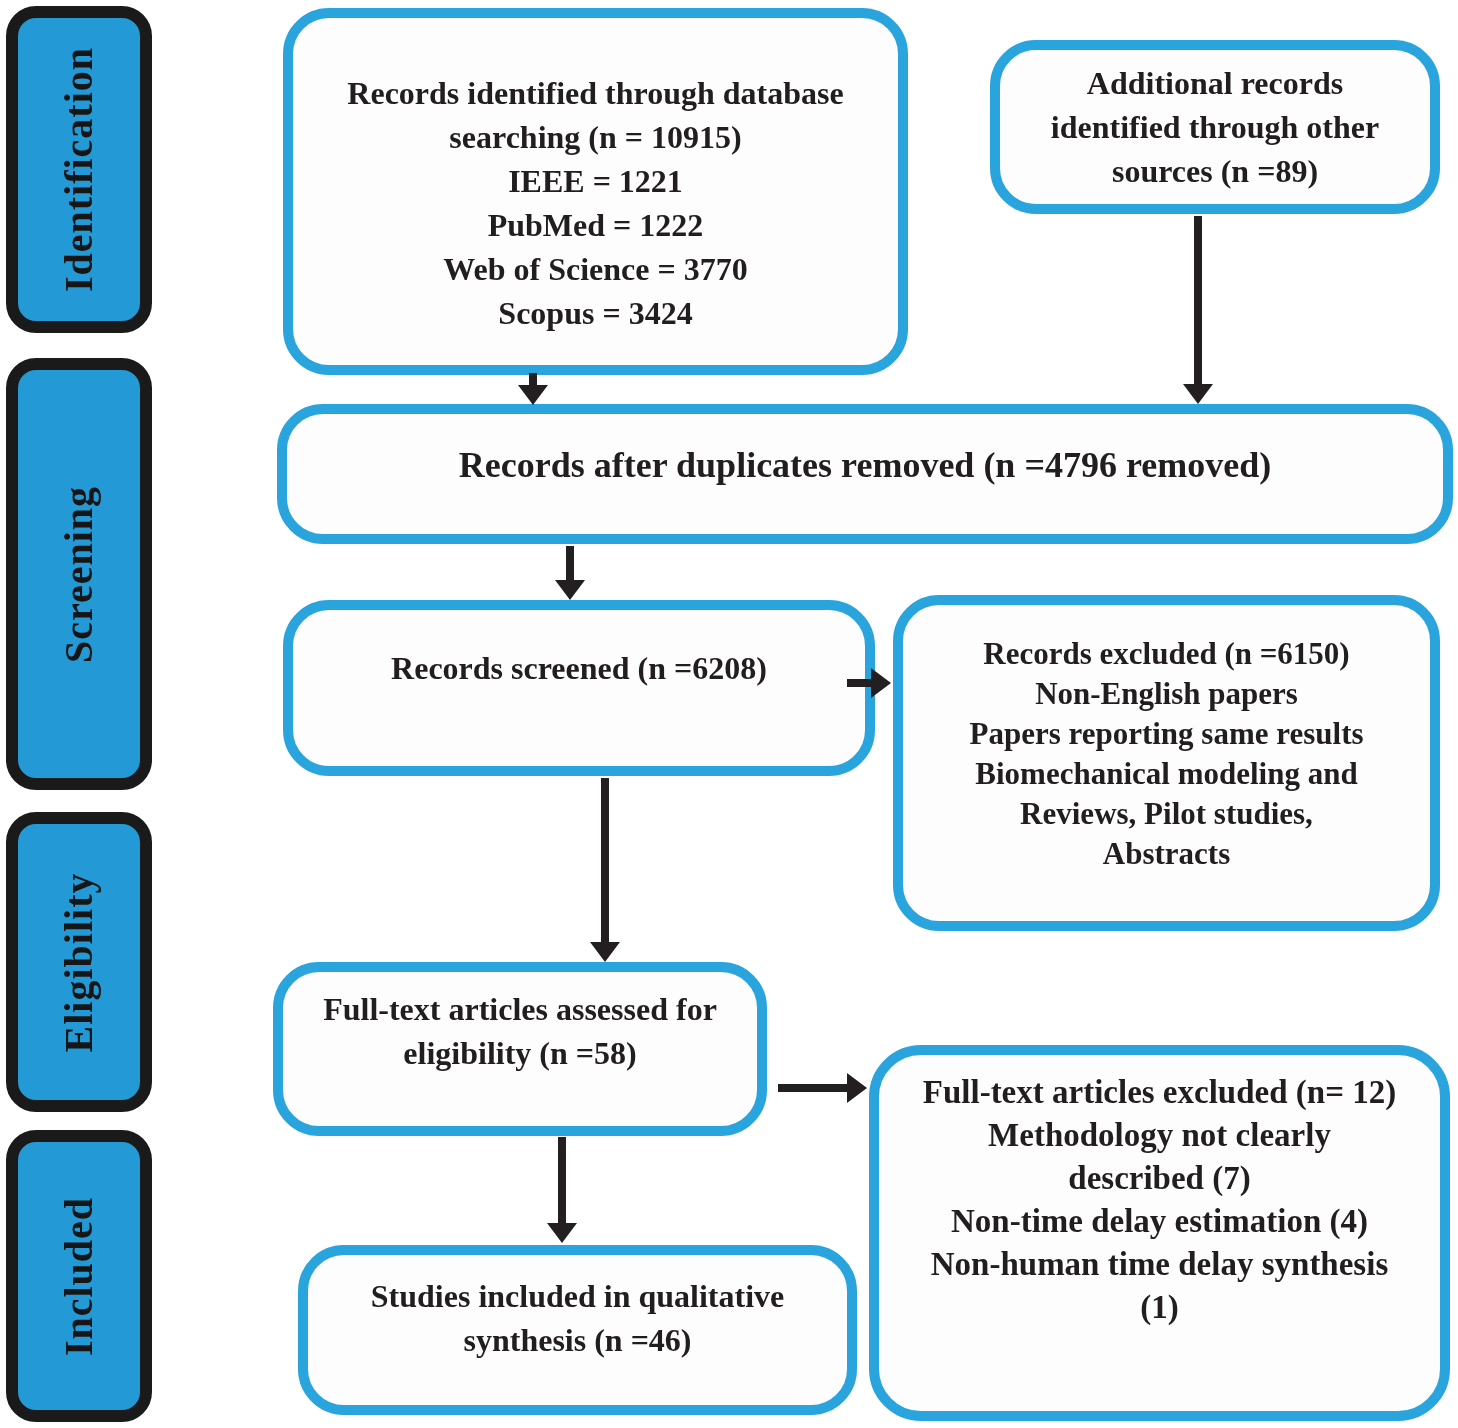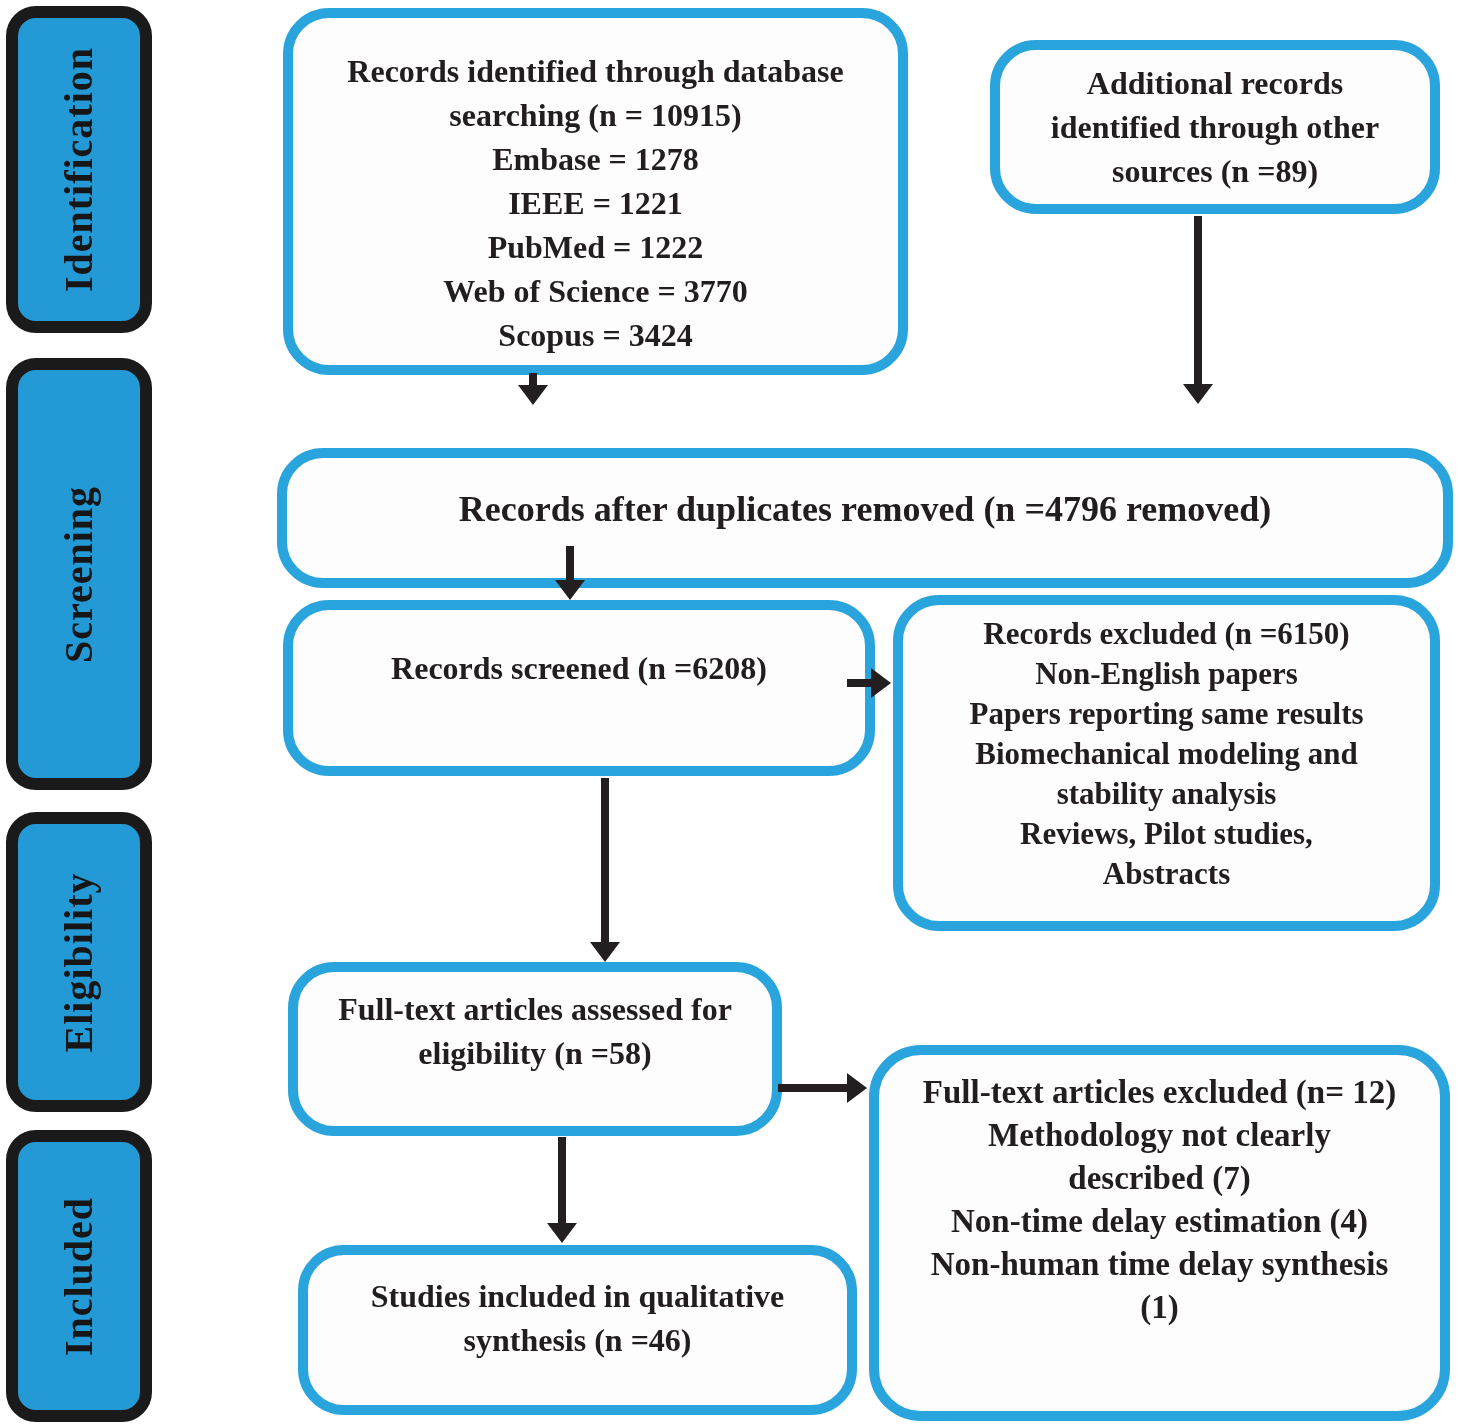"Embase = 1278" div.line { html: <div>Embase = 1278</div> -> none }
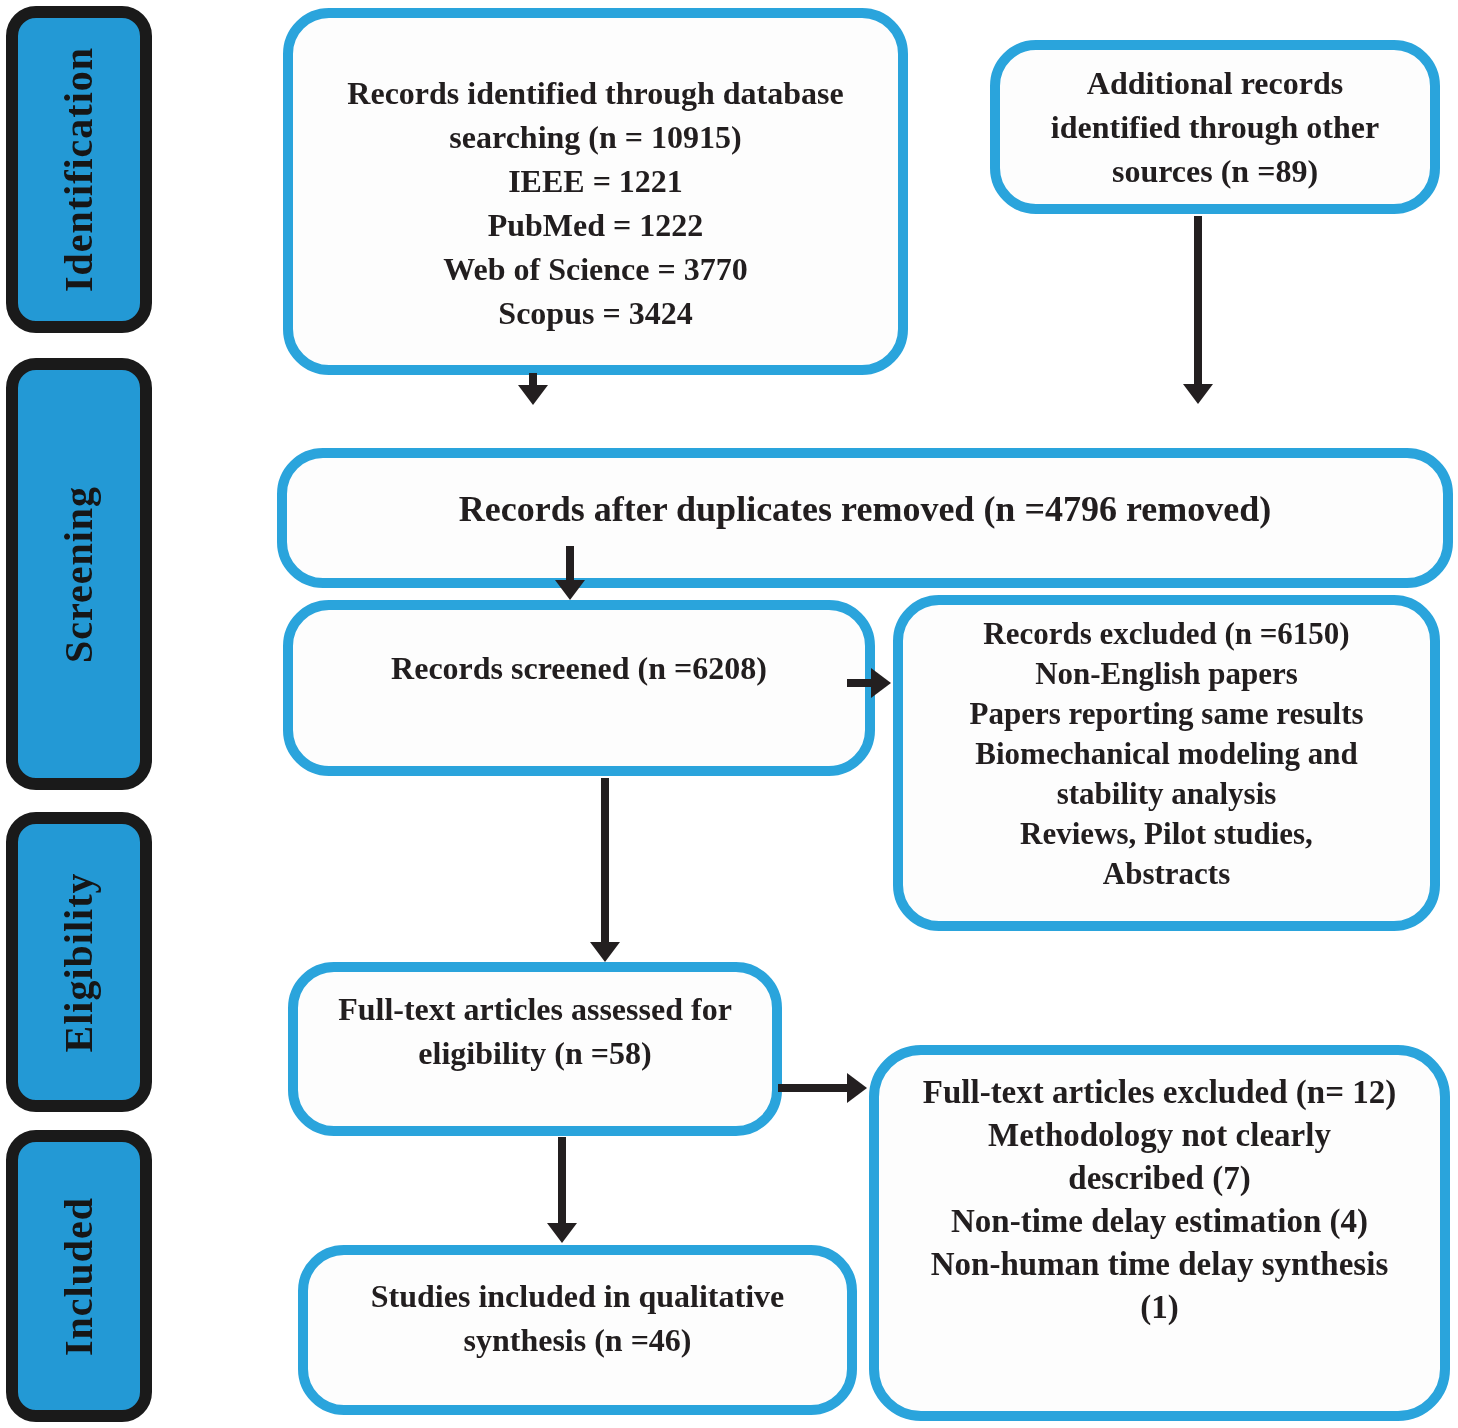"Records after duplicates removed (n" div.fbox { margin-top: 44px -> none }
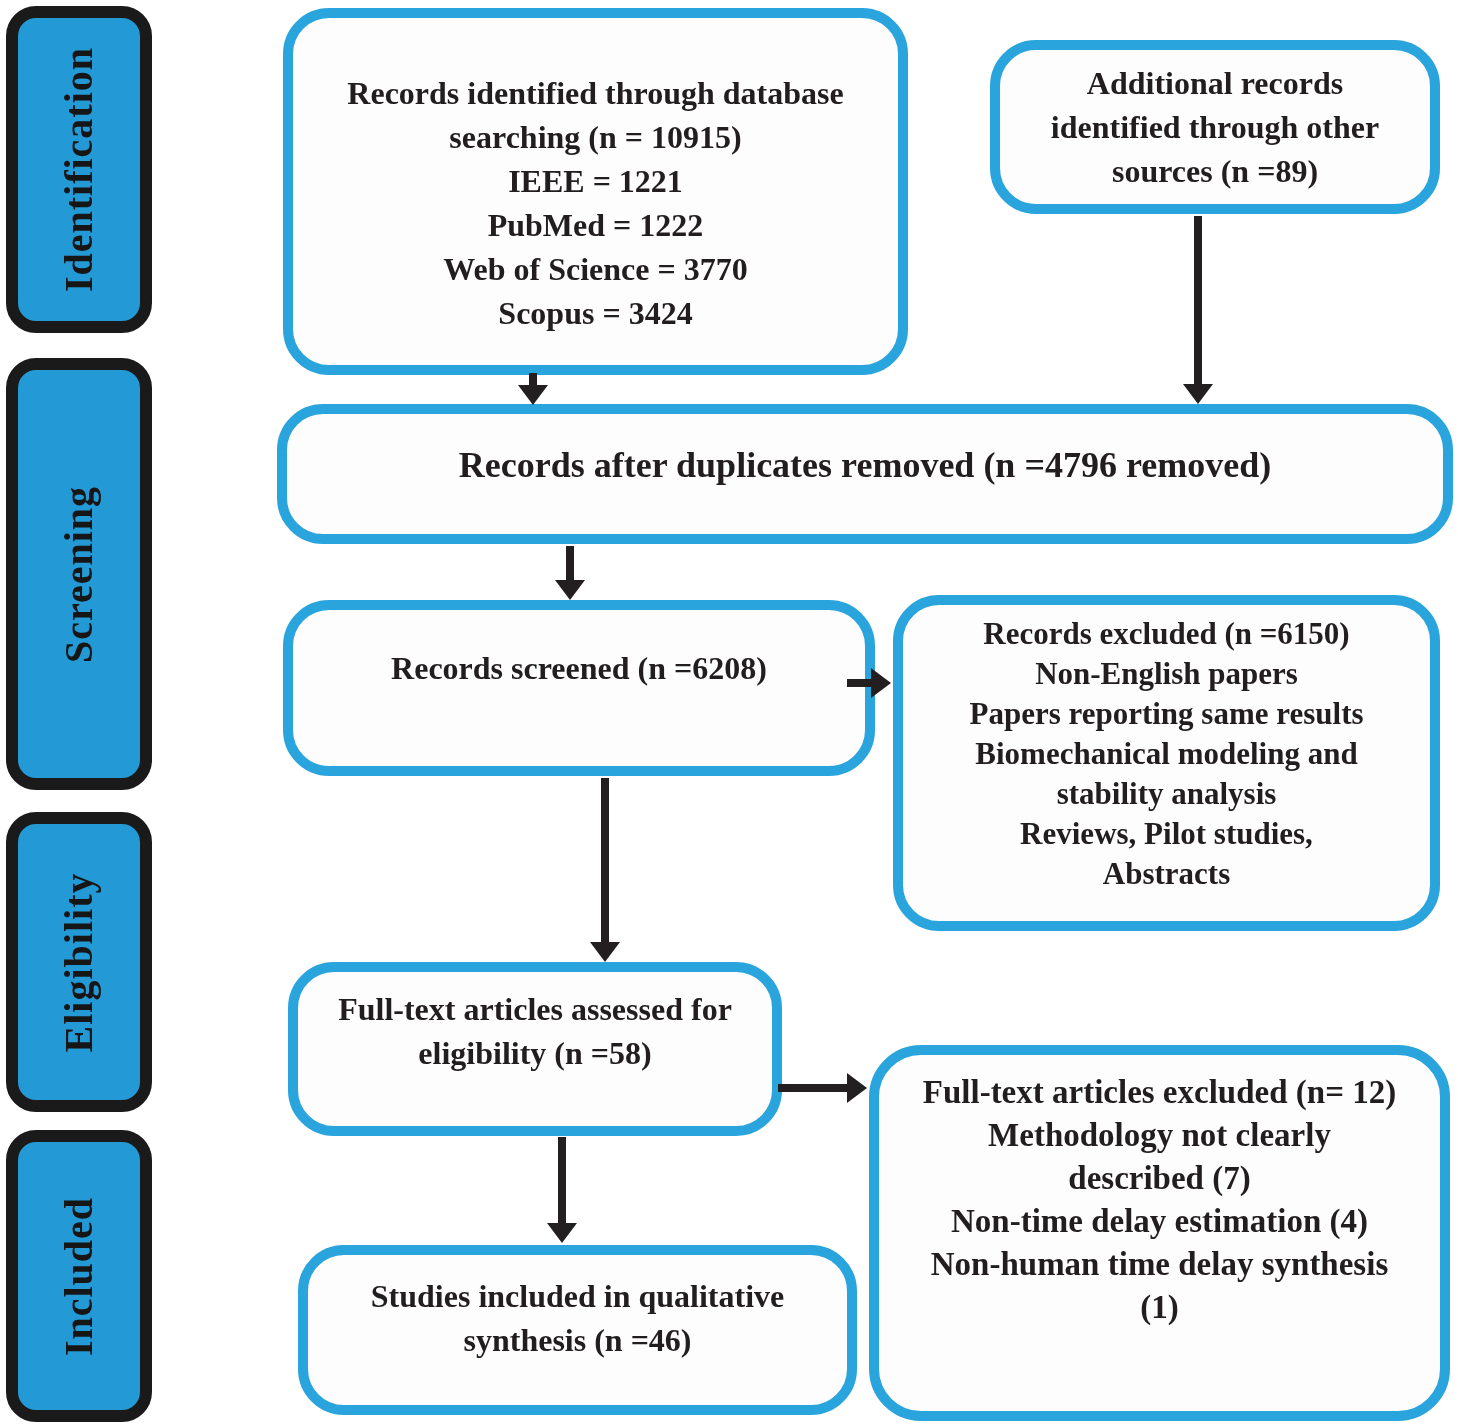"stability analysis" div.line { html: <div>stability analysis</div> -> none }
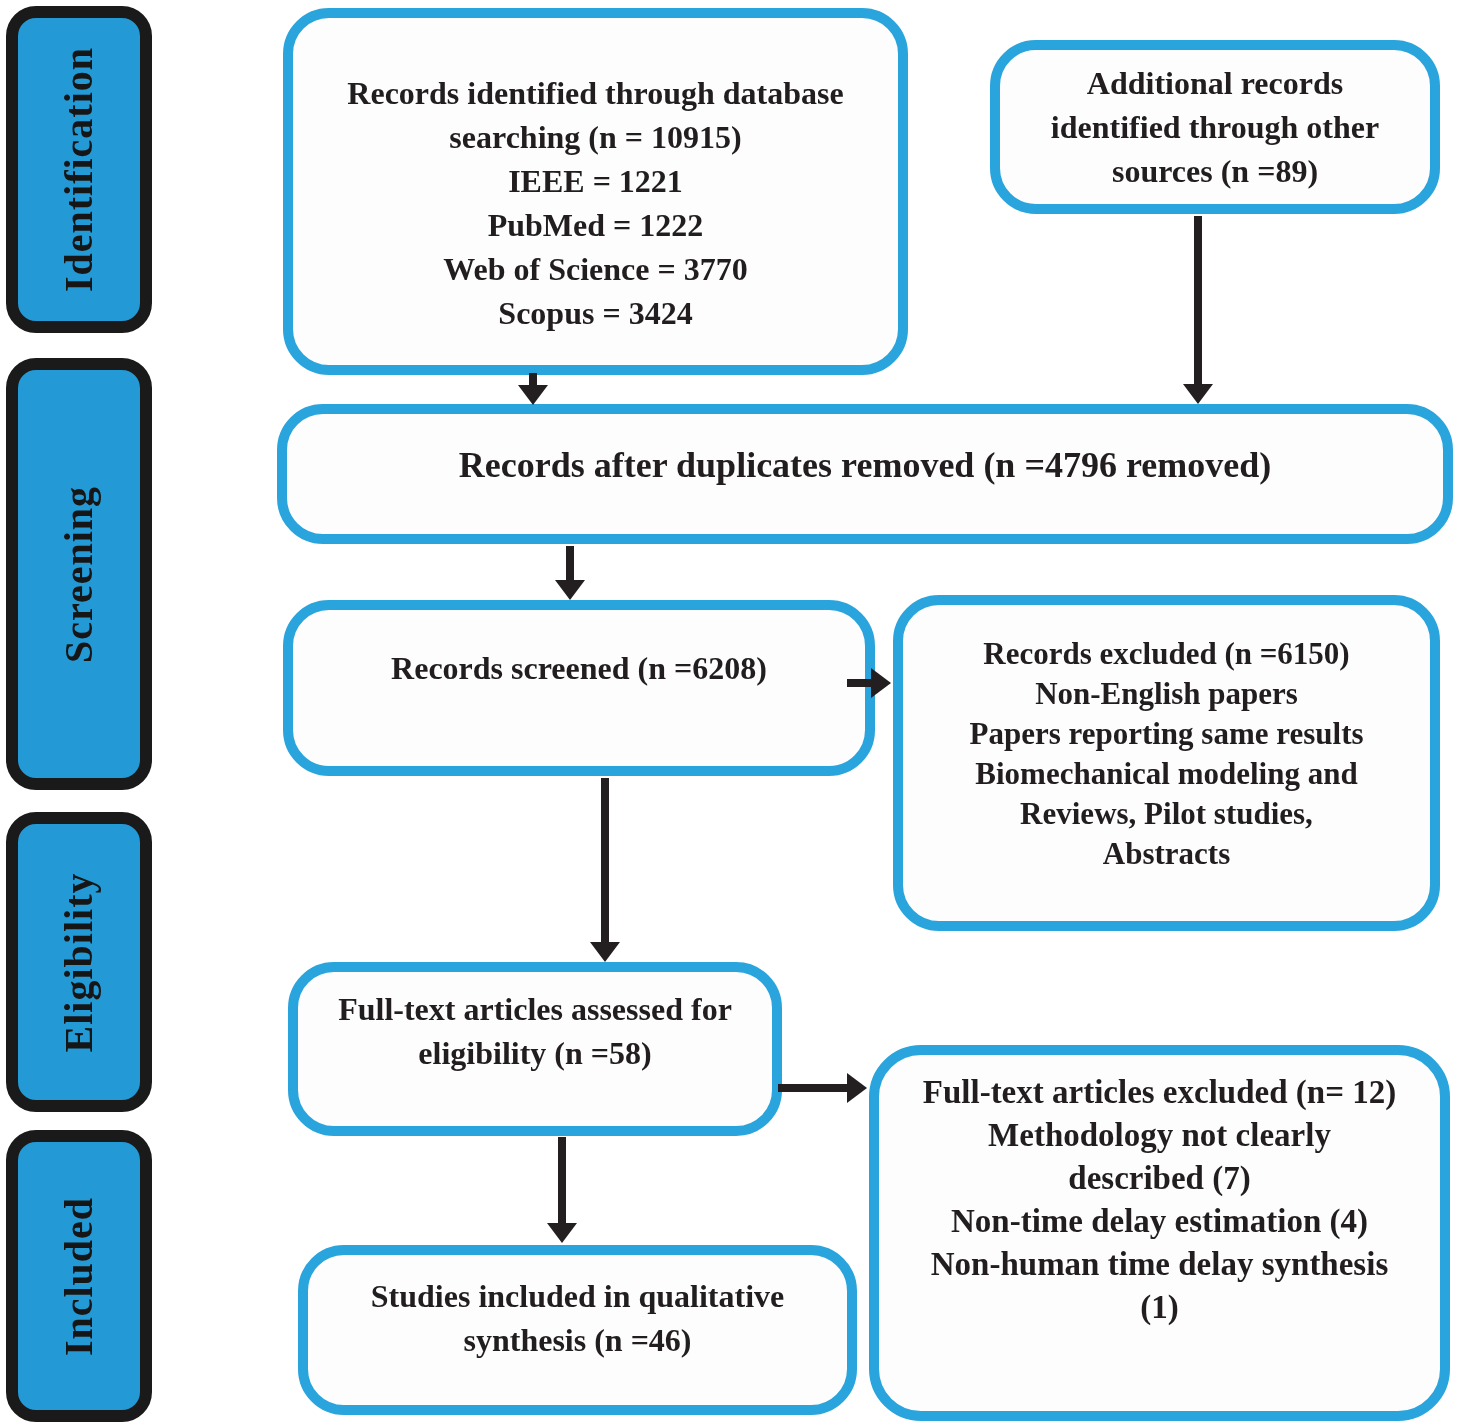"Full-text articles assessed for" div.fbox { left: 288px -> 273px }
